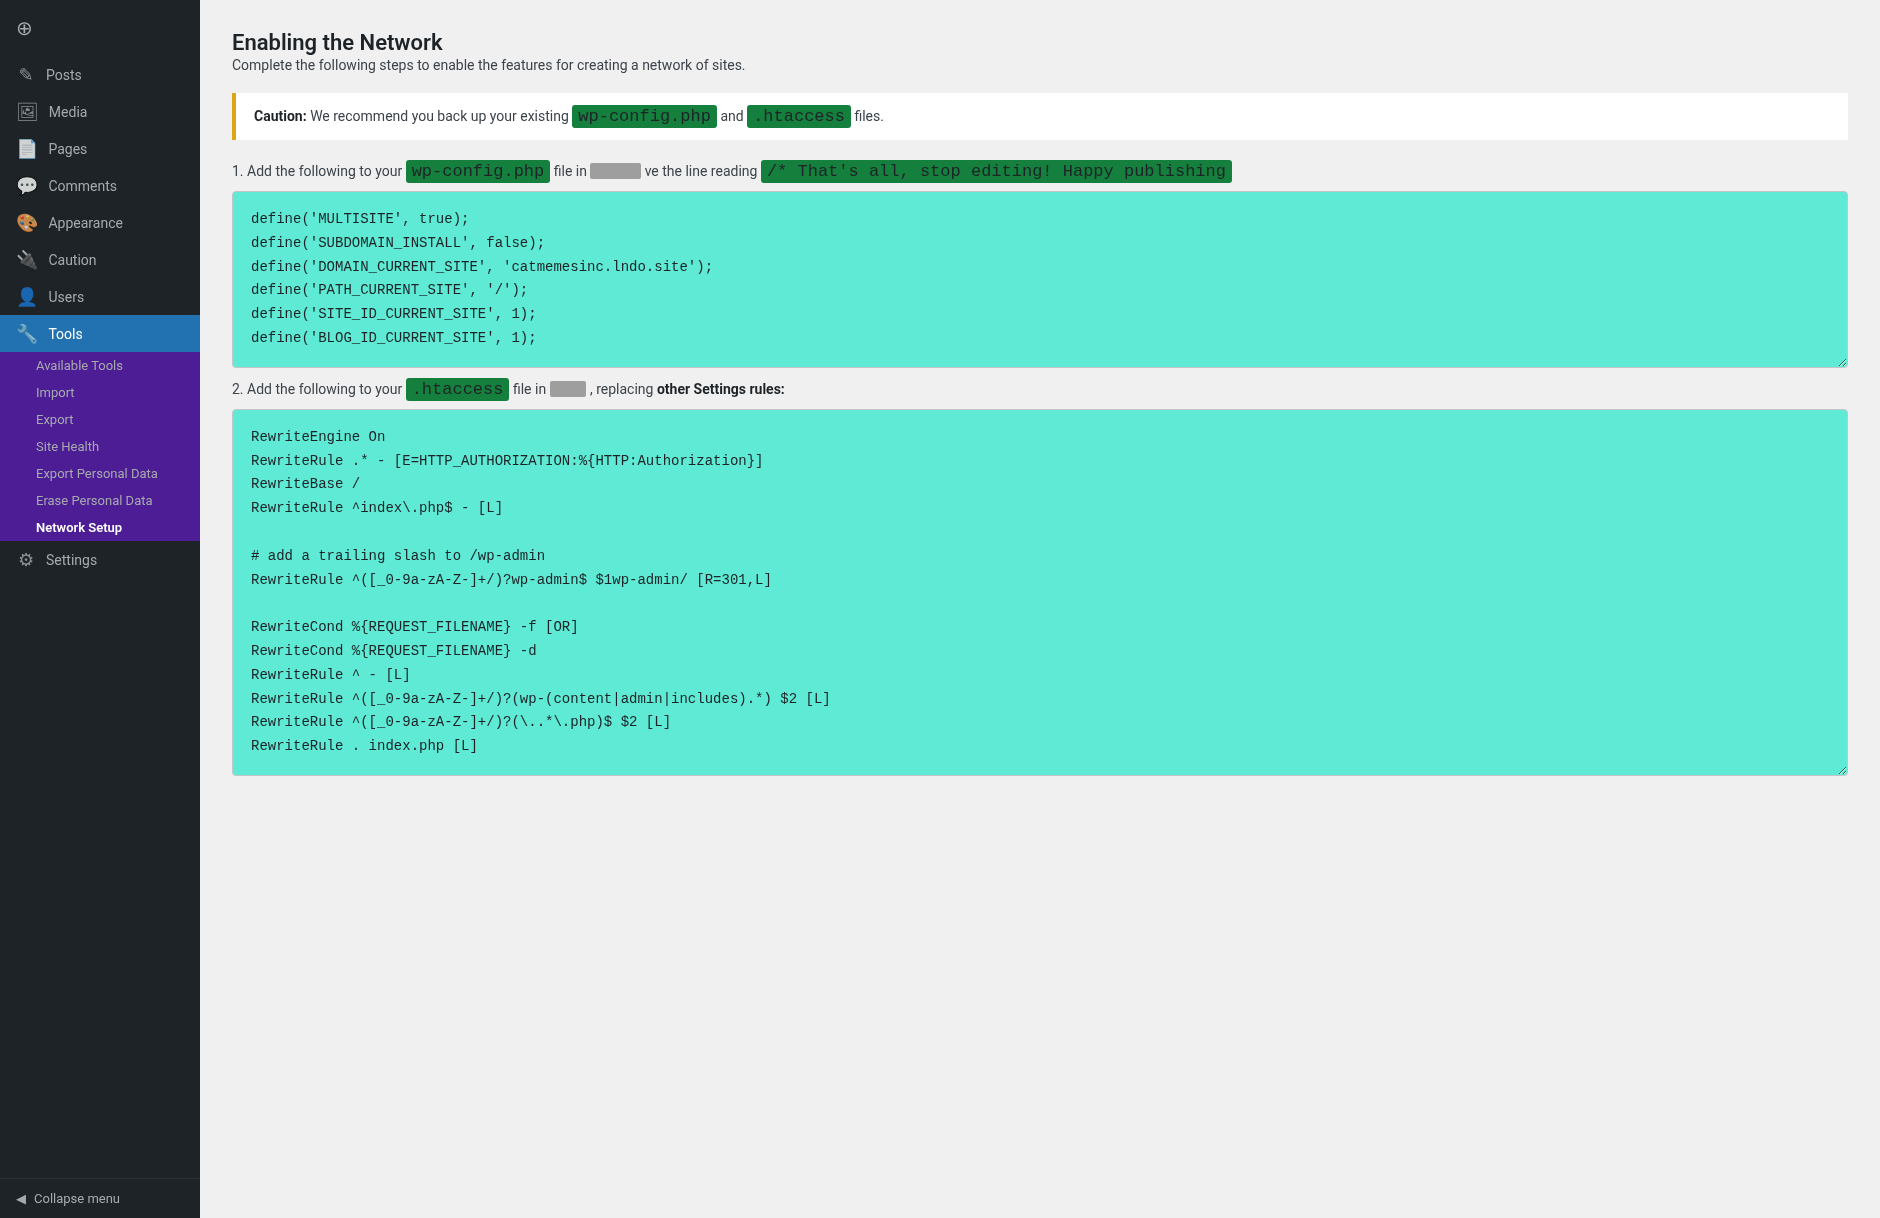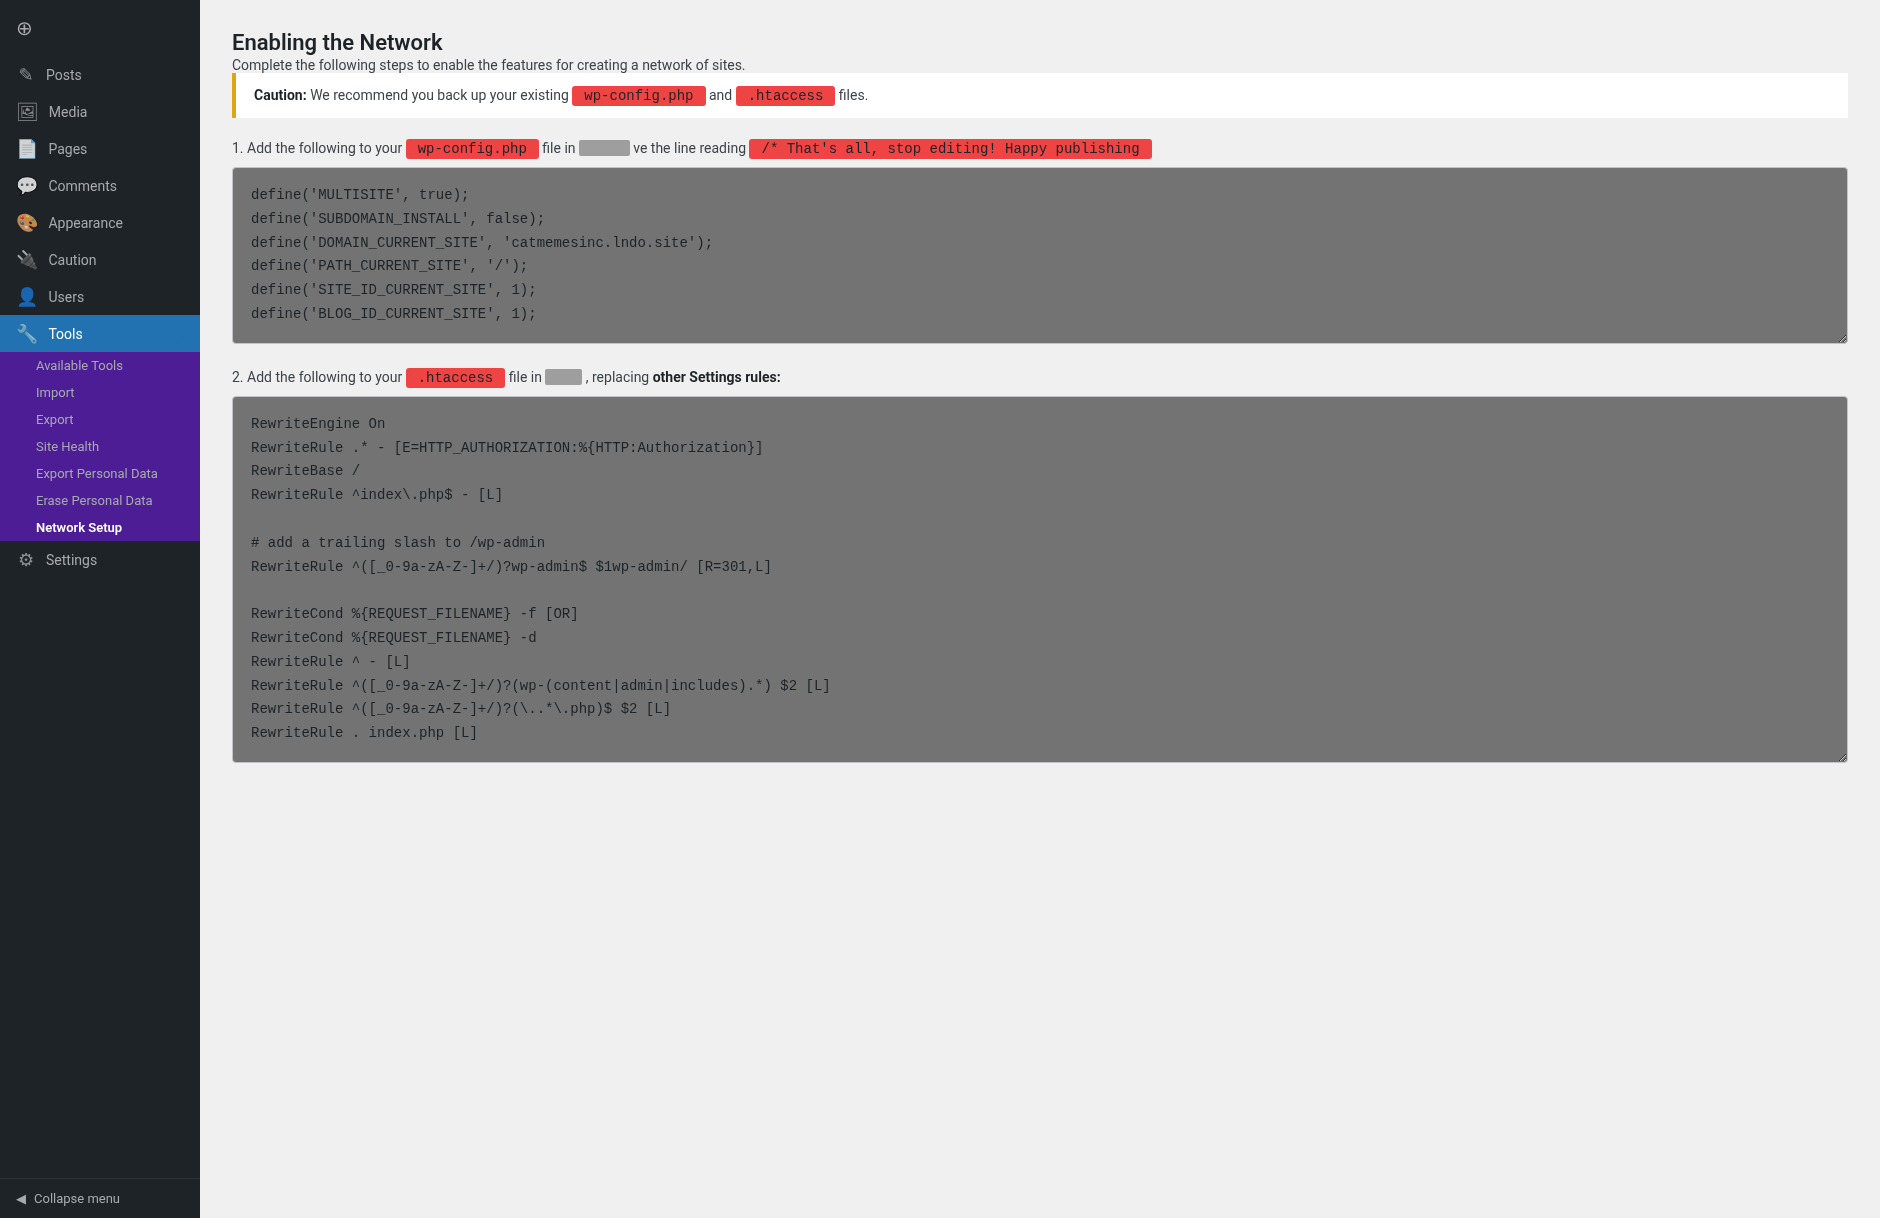"Complete the following steps to" .page-subtitle { margin-bottom: none -> 20px }
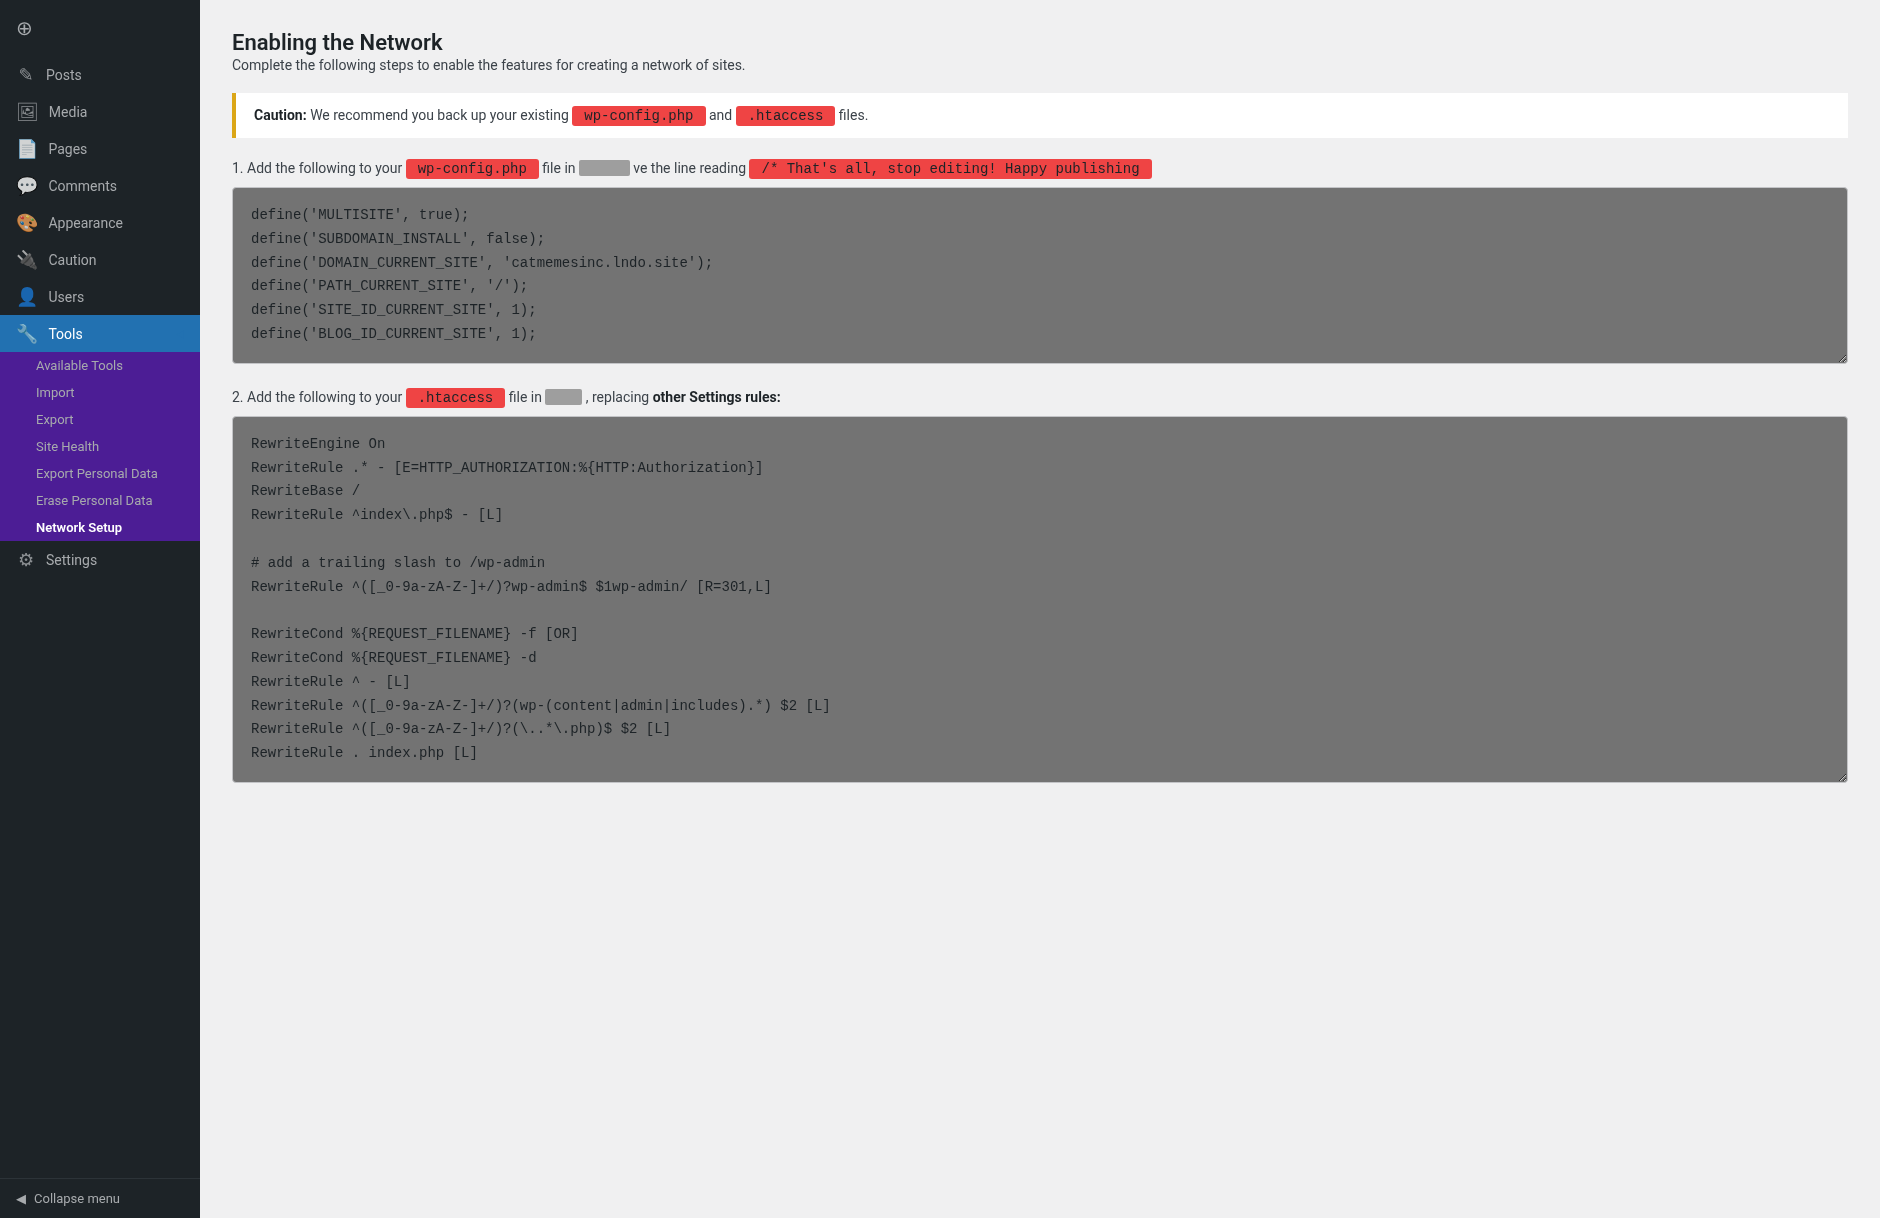"wp-config.php" code { background: #ef4444 -> #15803d; font-size: 14px -> 17px; padding: 2px 12px -> 2px 6px }
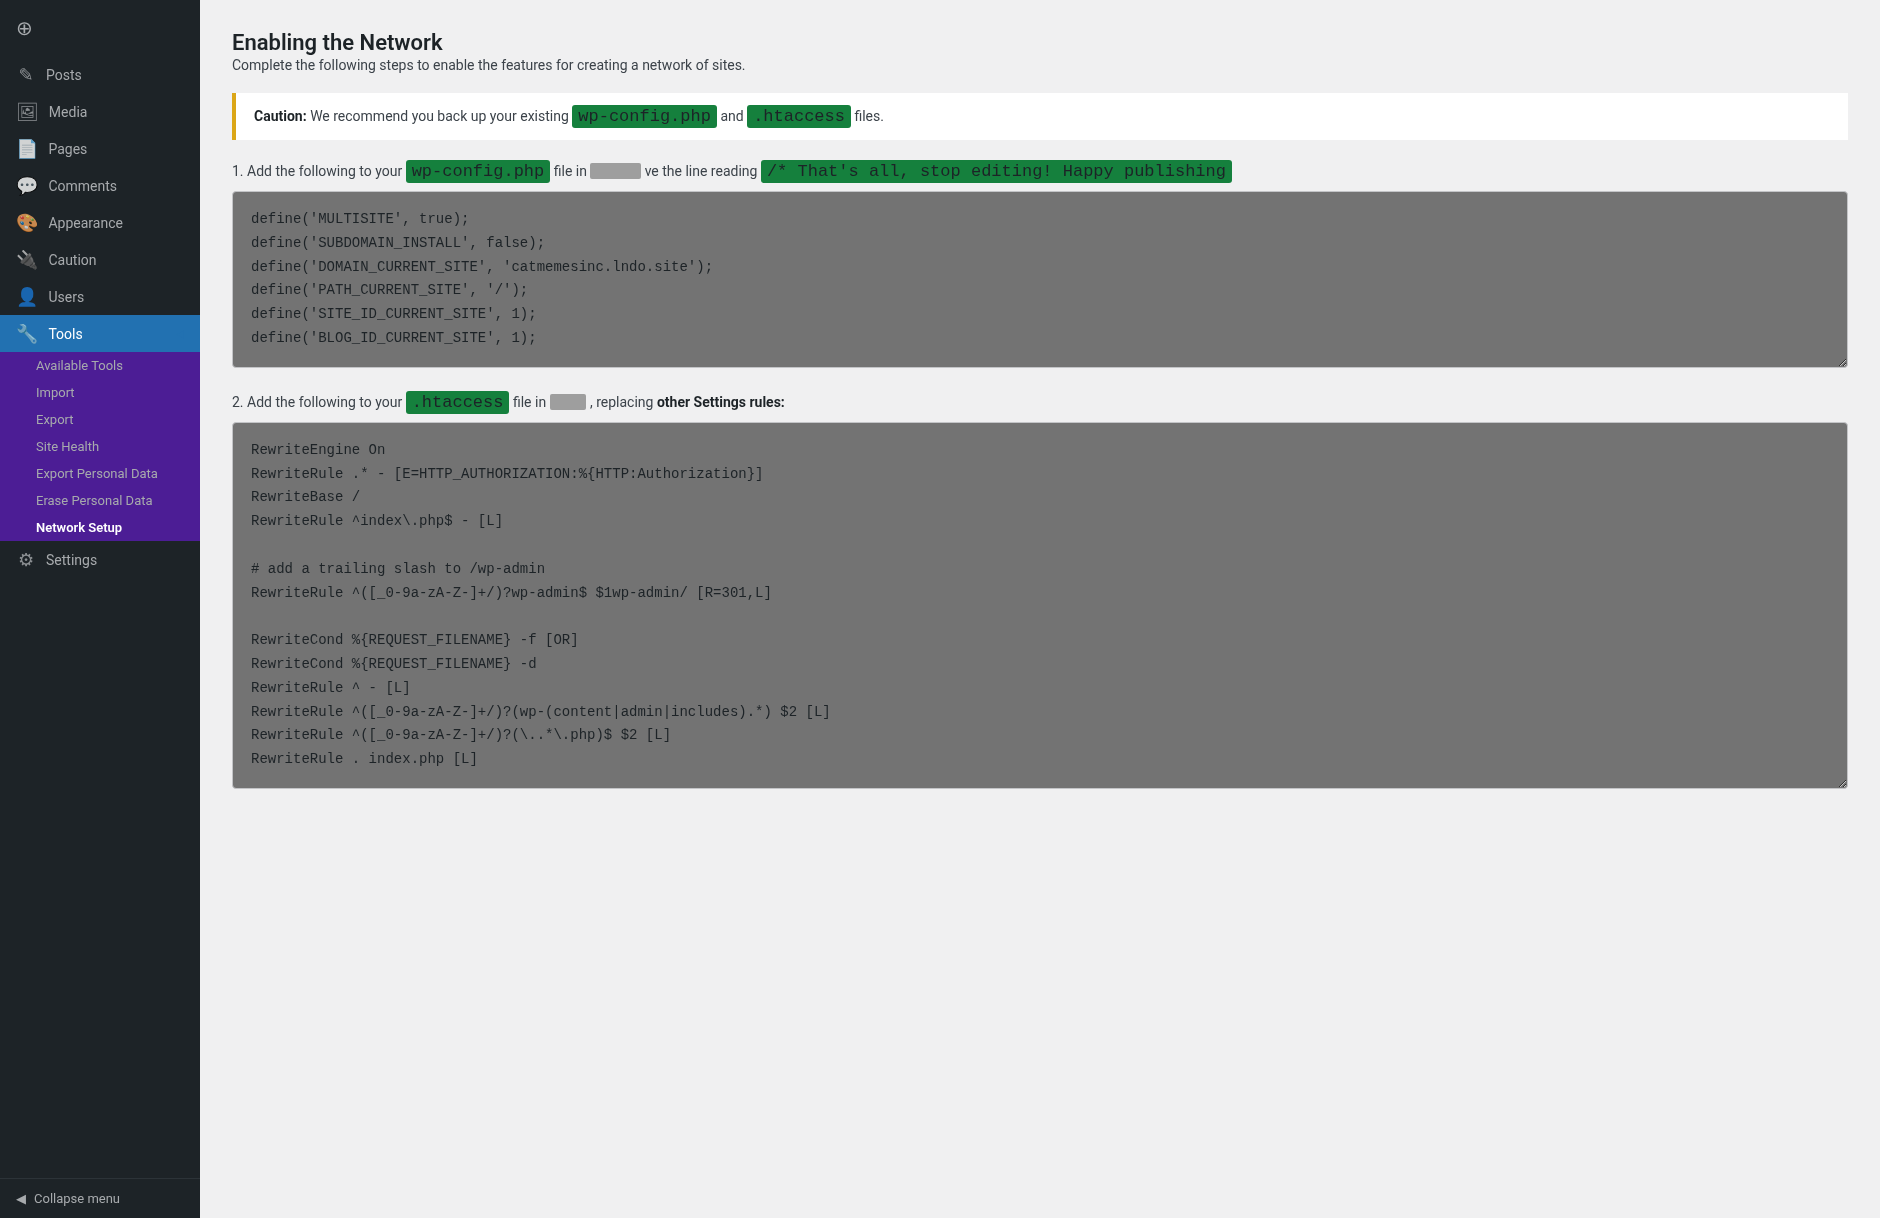"define('MULTISITE', true);" .code-block { background: #737373 -> #5eead4; margin-bottom: 25px -> 12px }
